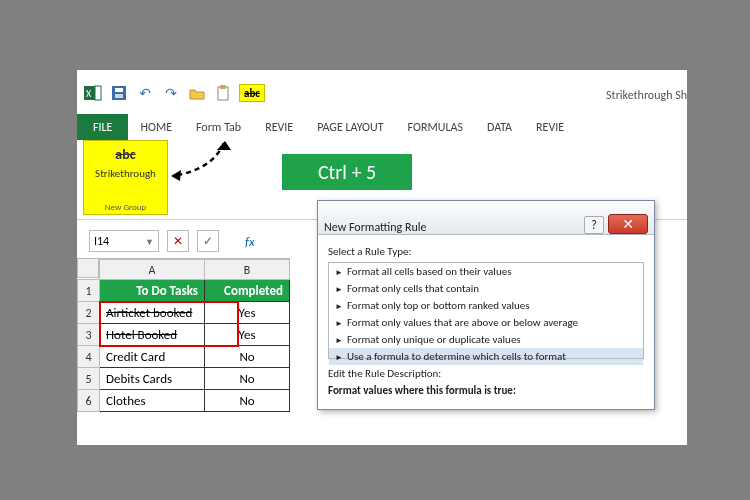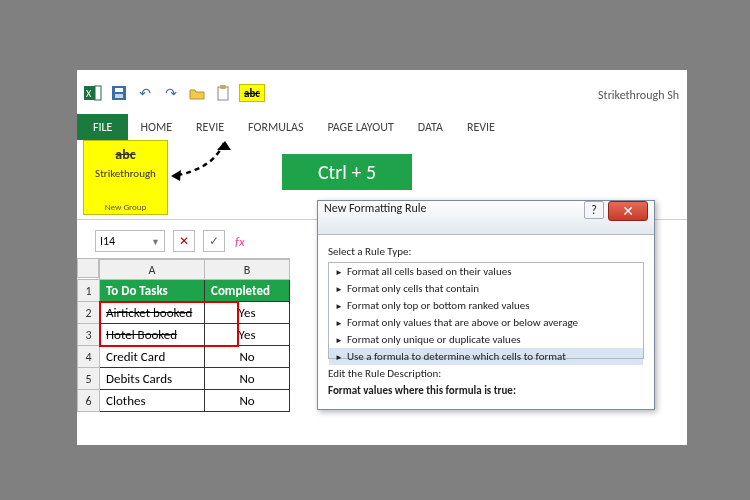"Strikethrough Sh" .app-title { right: 8px -> 0 }
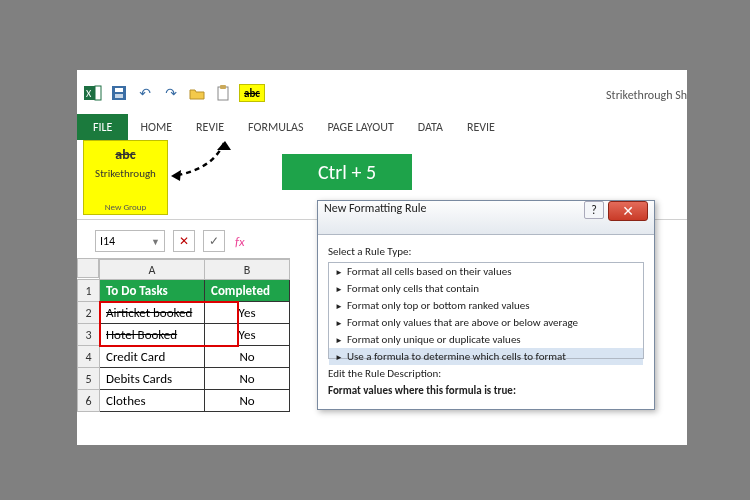"Form Tab" div.ribbon-tab { html: none -> <div>Form Tab</div> }
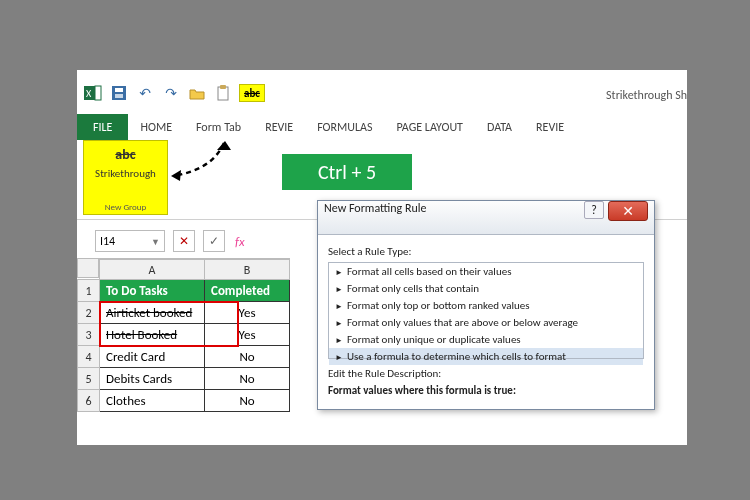"FORMULAS" div.ribbon-tab { order: before "PAGE LAYOUT" -> after "PAGE LAYOUT" }
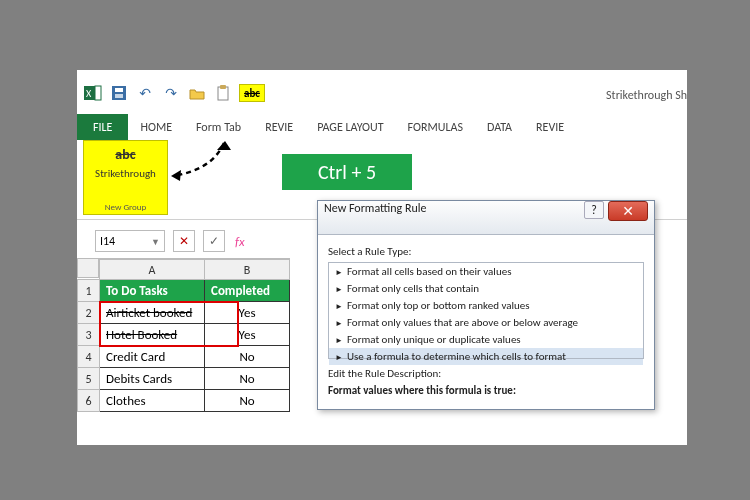"New Formatting Rule" .dlg-title { align-items: flex-start -> flex-end }
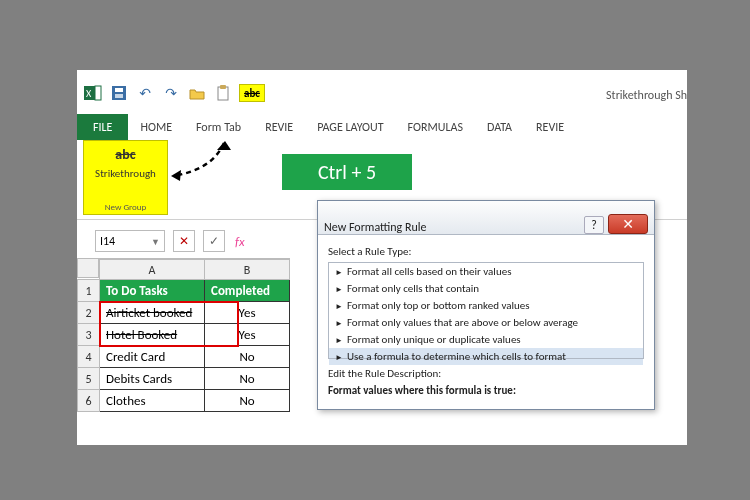"I14" .name-bar { padding-left: 18px -> 12px }
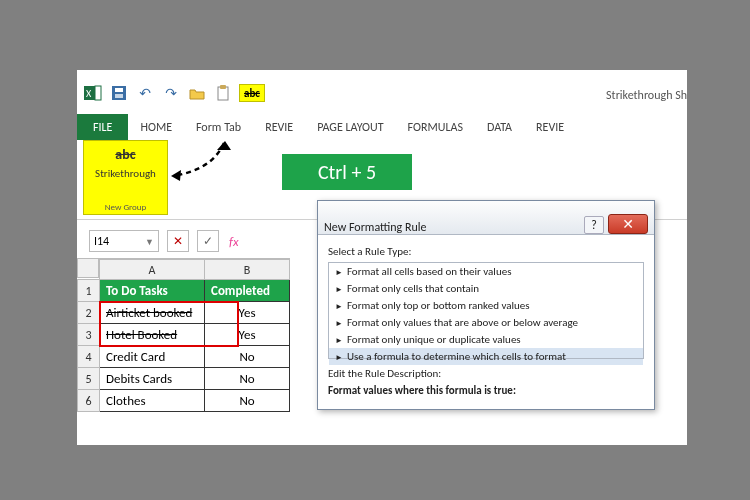"fx" .fx-label { color: #ec4899 -> #0369a1; margin-left: 2px -> 18px }
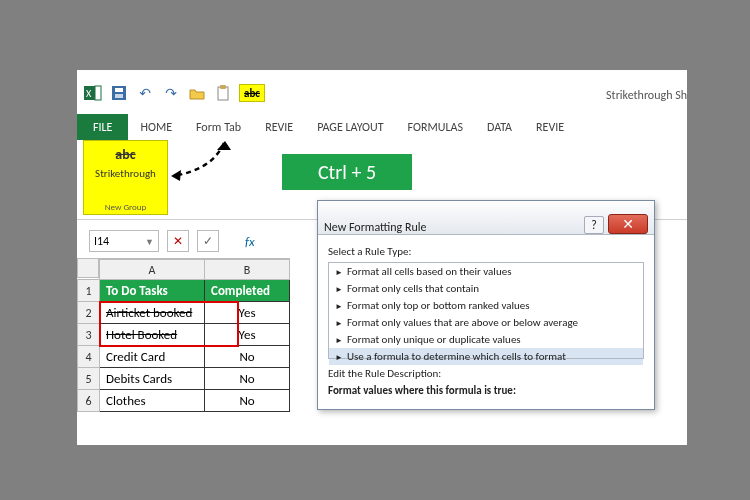"To Do Tasks" .grid td.header-cell { text-align: left -> right }
